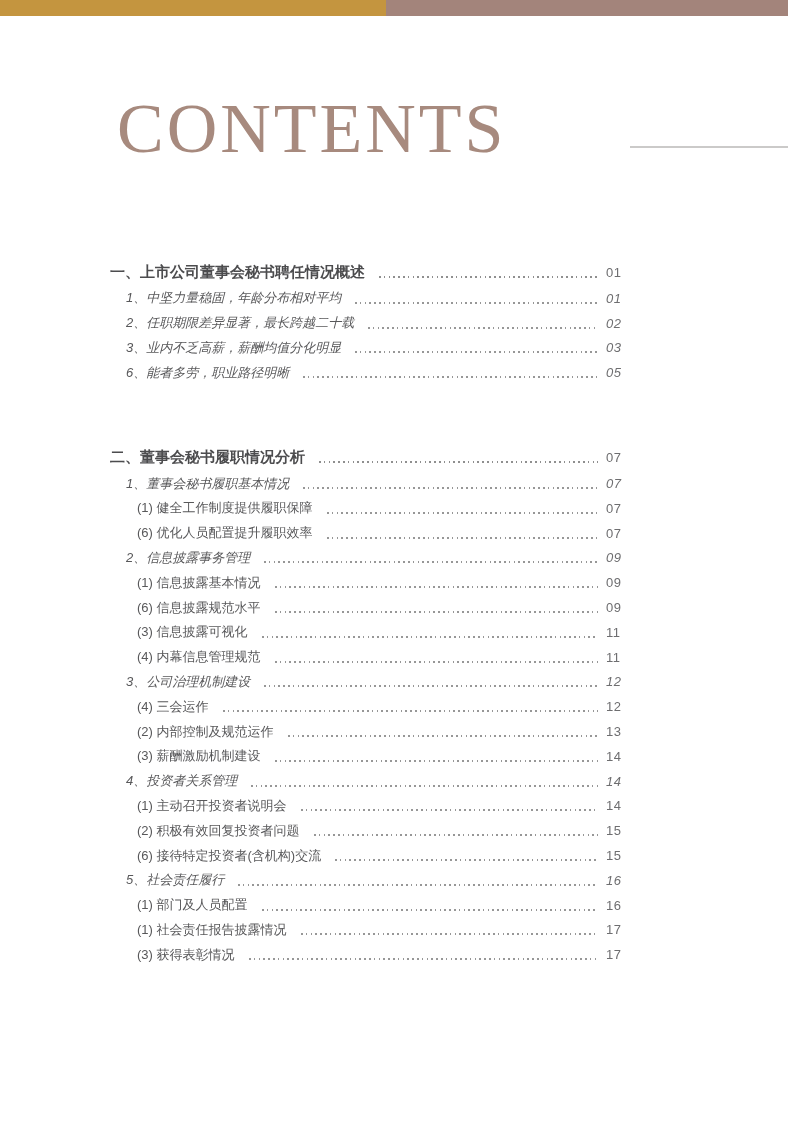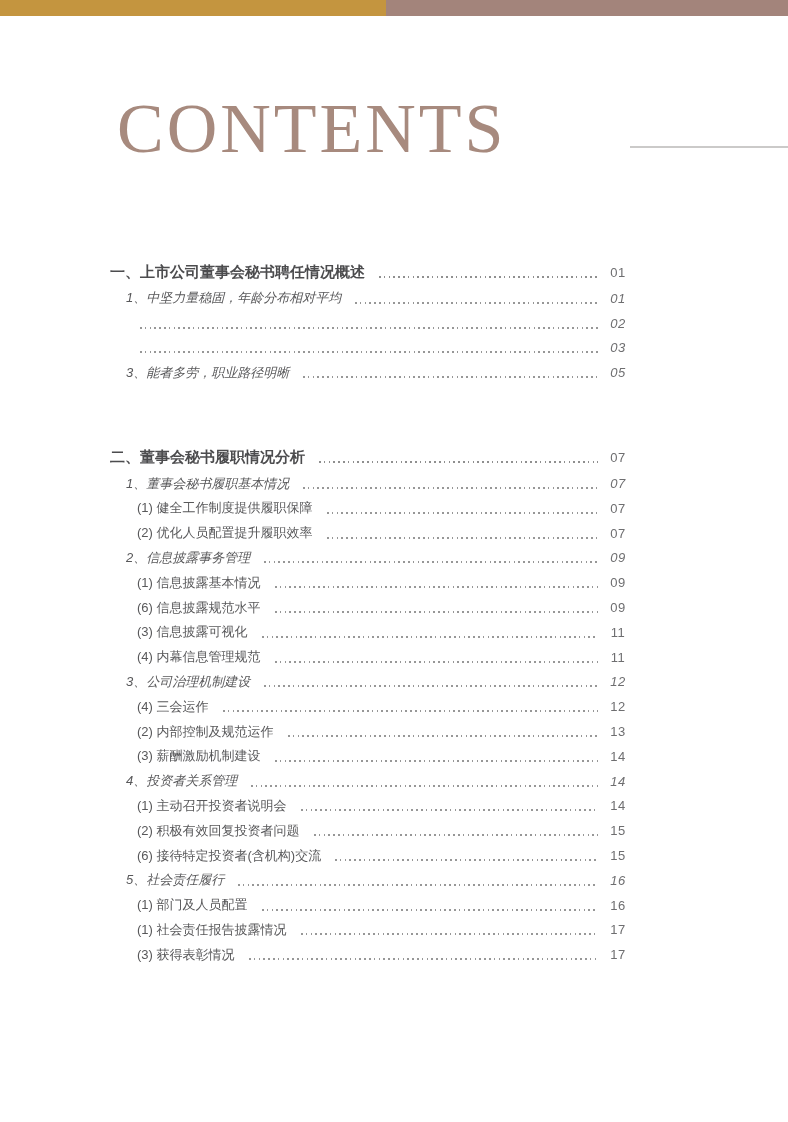"01" .toc-page { text-align: center -> left }
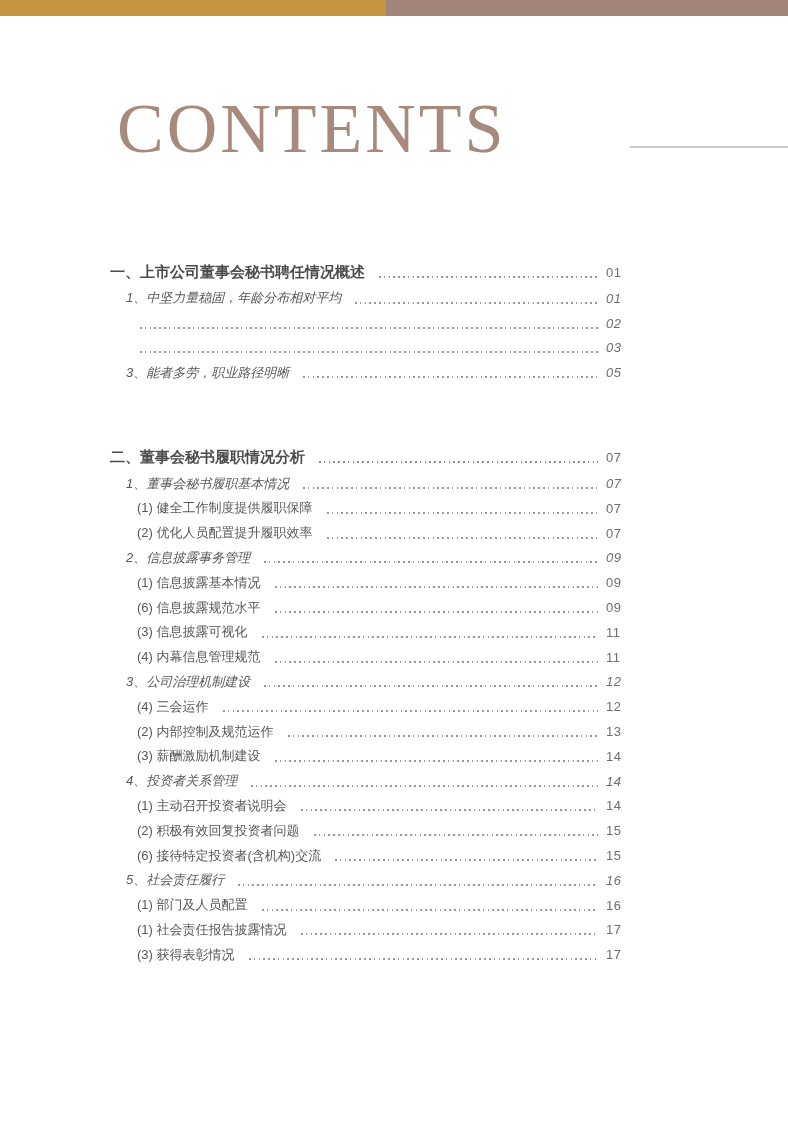"2、任职期限差异显著，最长跨越二十载" span.toc-label { html: none -> <span>2、任职期限差异显著，最长跨越二十载</span> }
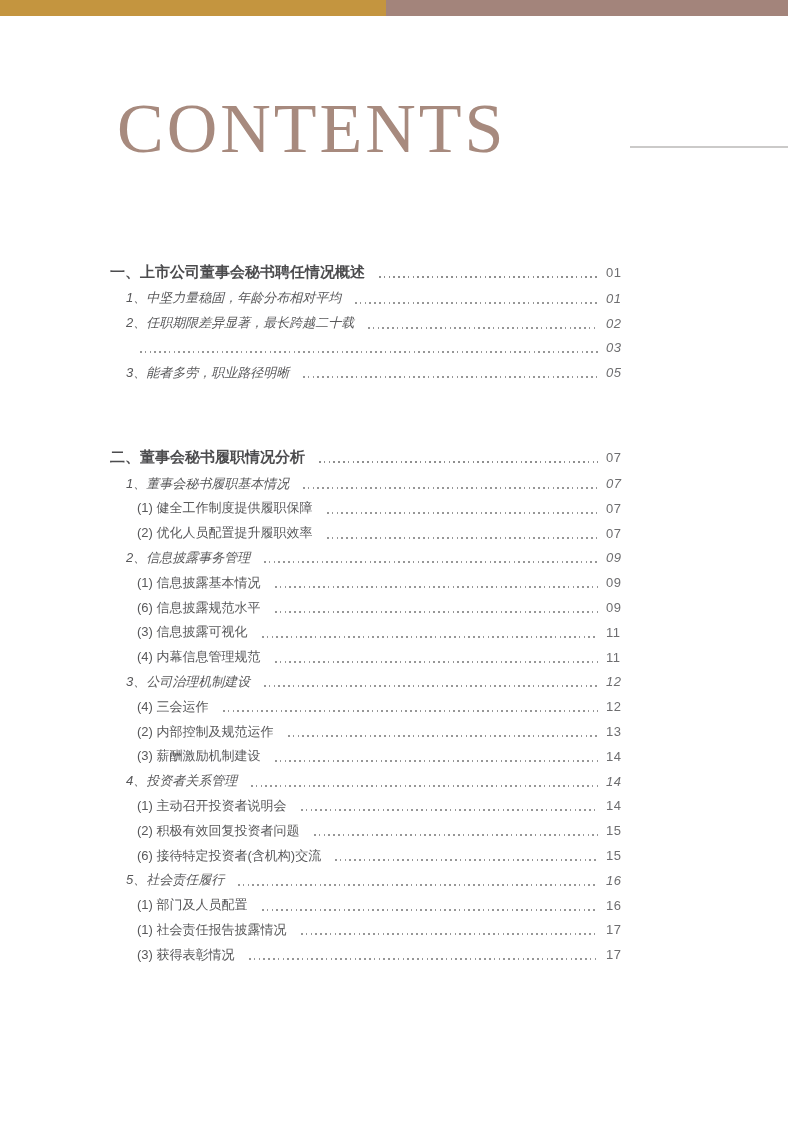"3、业内不乏高薪，薪酬均值分化明显" span.toc-label { html: none -> <span>3、业内不乏高薪，薪酬均值分化明显</span> }
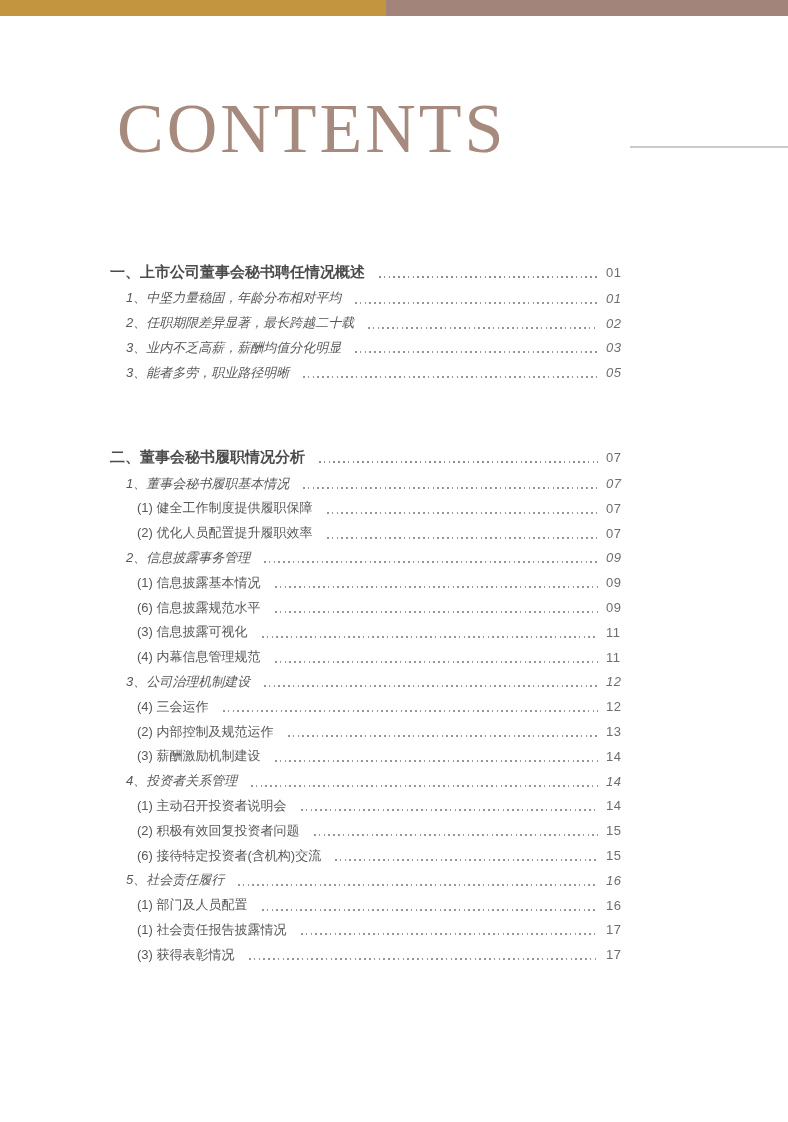"3、能者多劳，职业路径明晰" span.toc-label { text: 3 -> 6 }
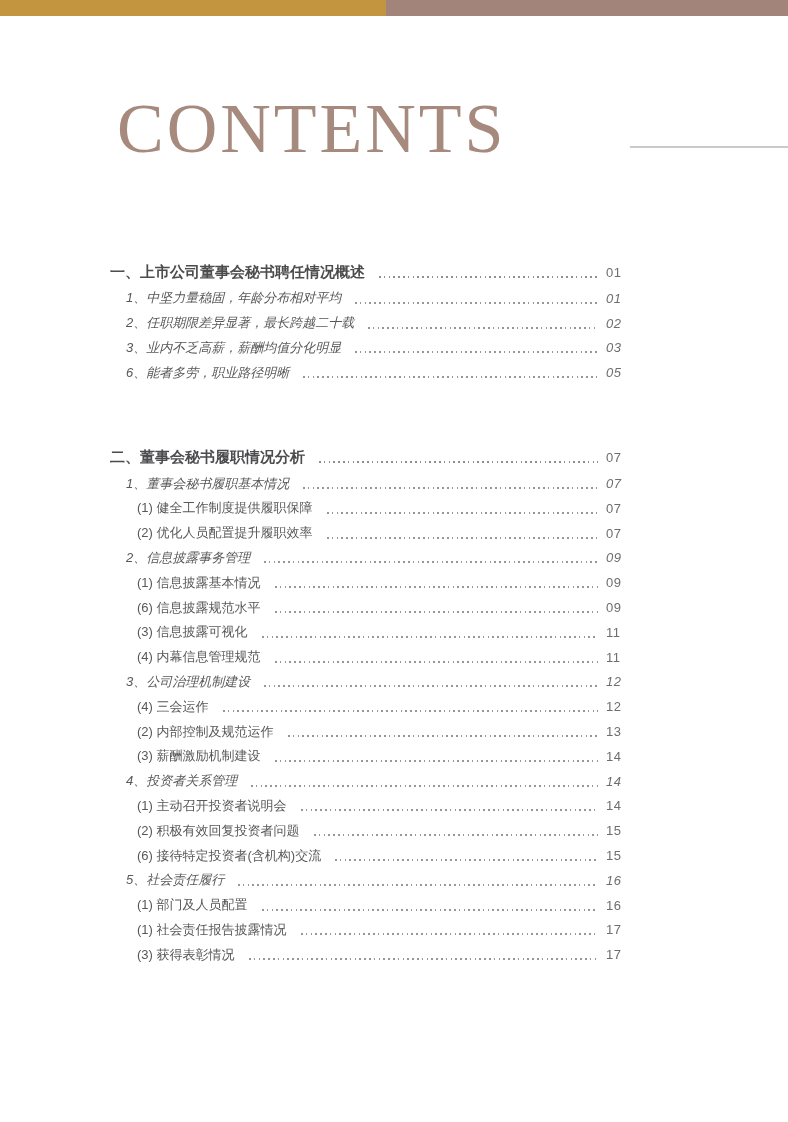"(2) 优化人员配置提升履职效率" span.toc-label { text: 2 -> 6 }
